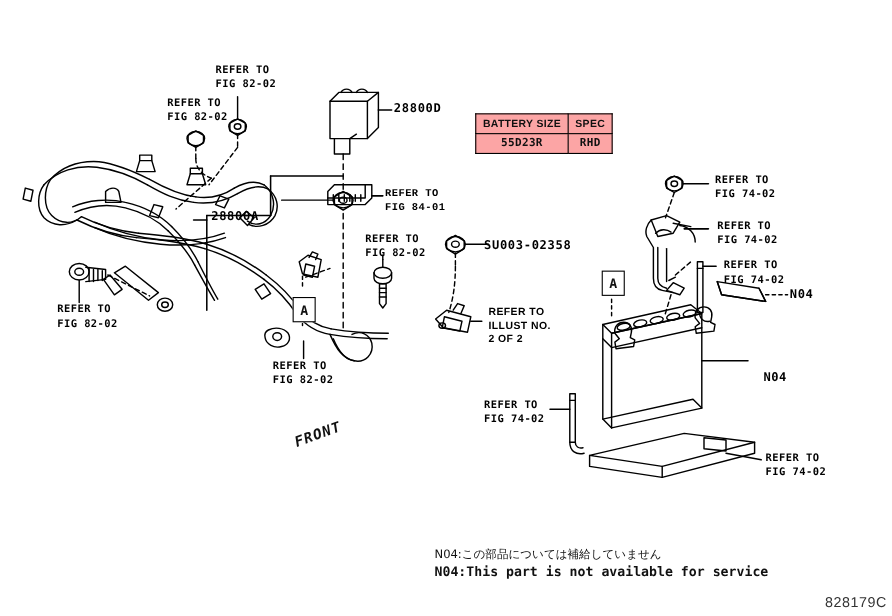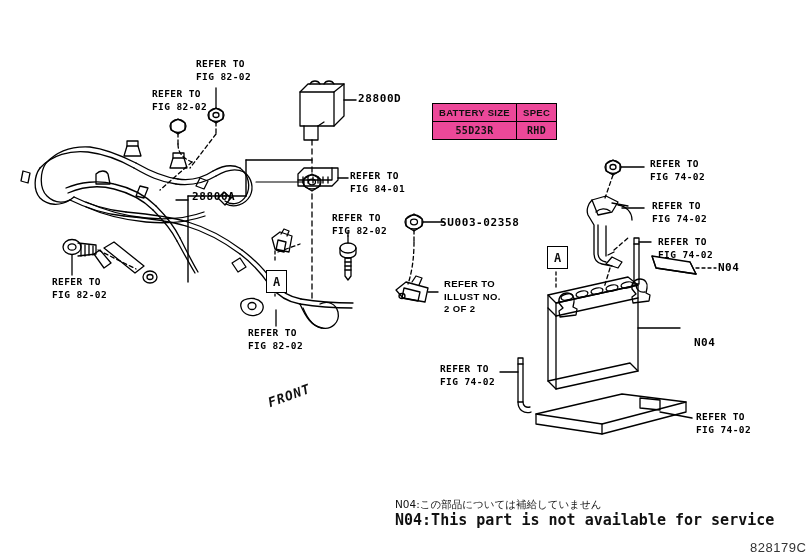"BATTERY SIZE" .spec { background: #ec4899 -> #fca5a5 }
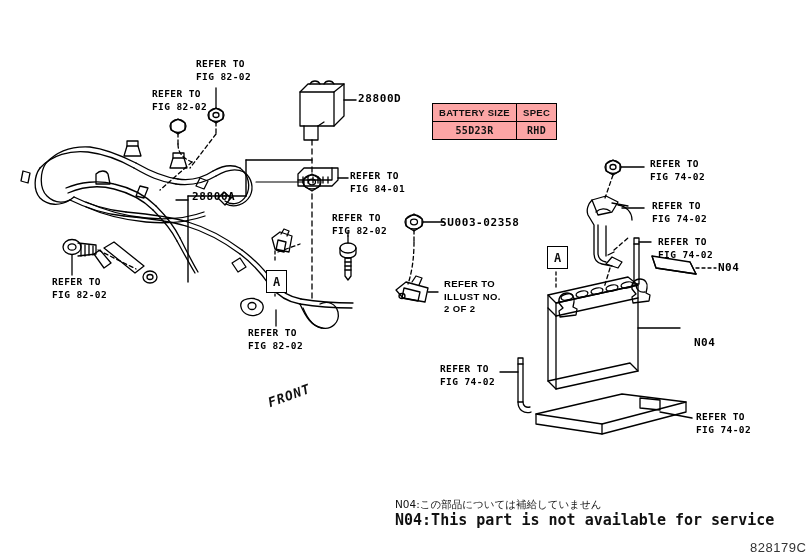"REFER TO FIG 84-01" div.lbl { font-family: none -> Liberation Mono, monospace }
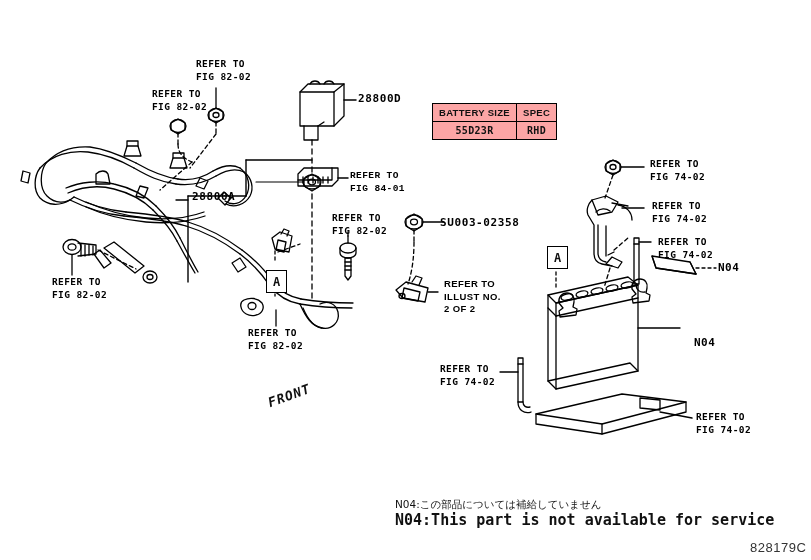"N04:This part is not available" .note-en { font-size: 15px -> 12px }
